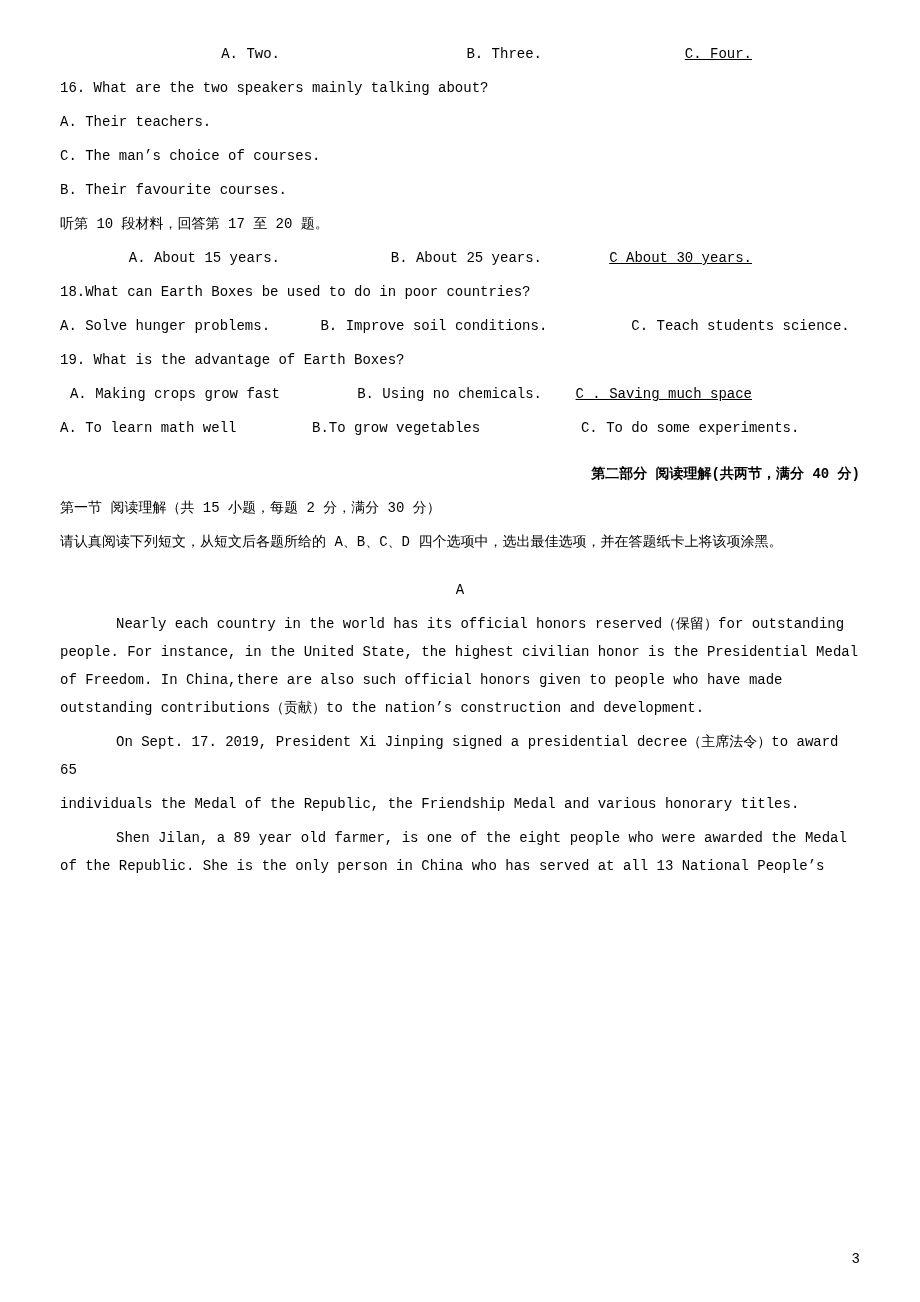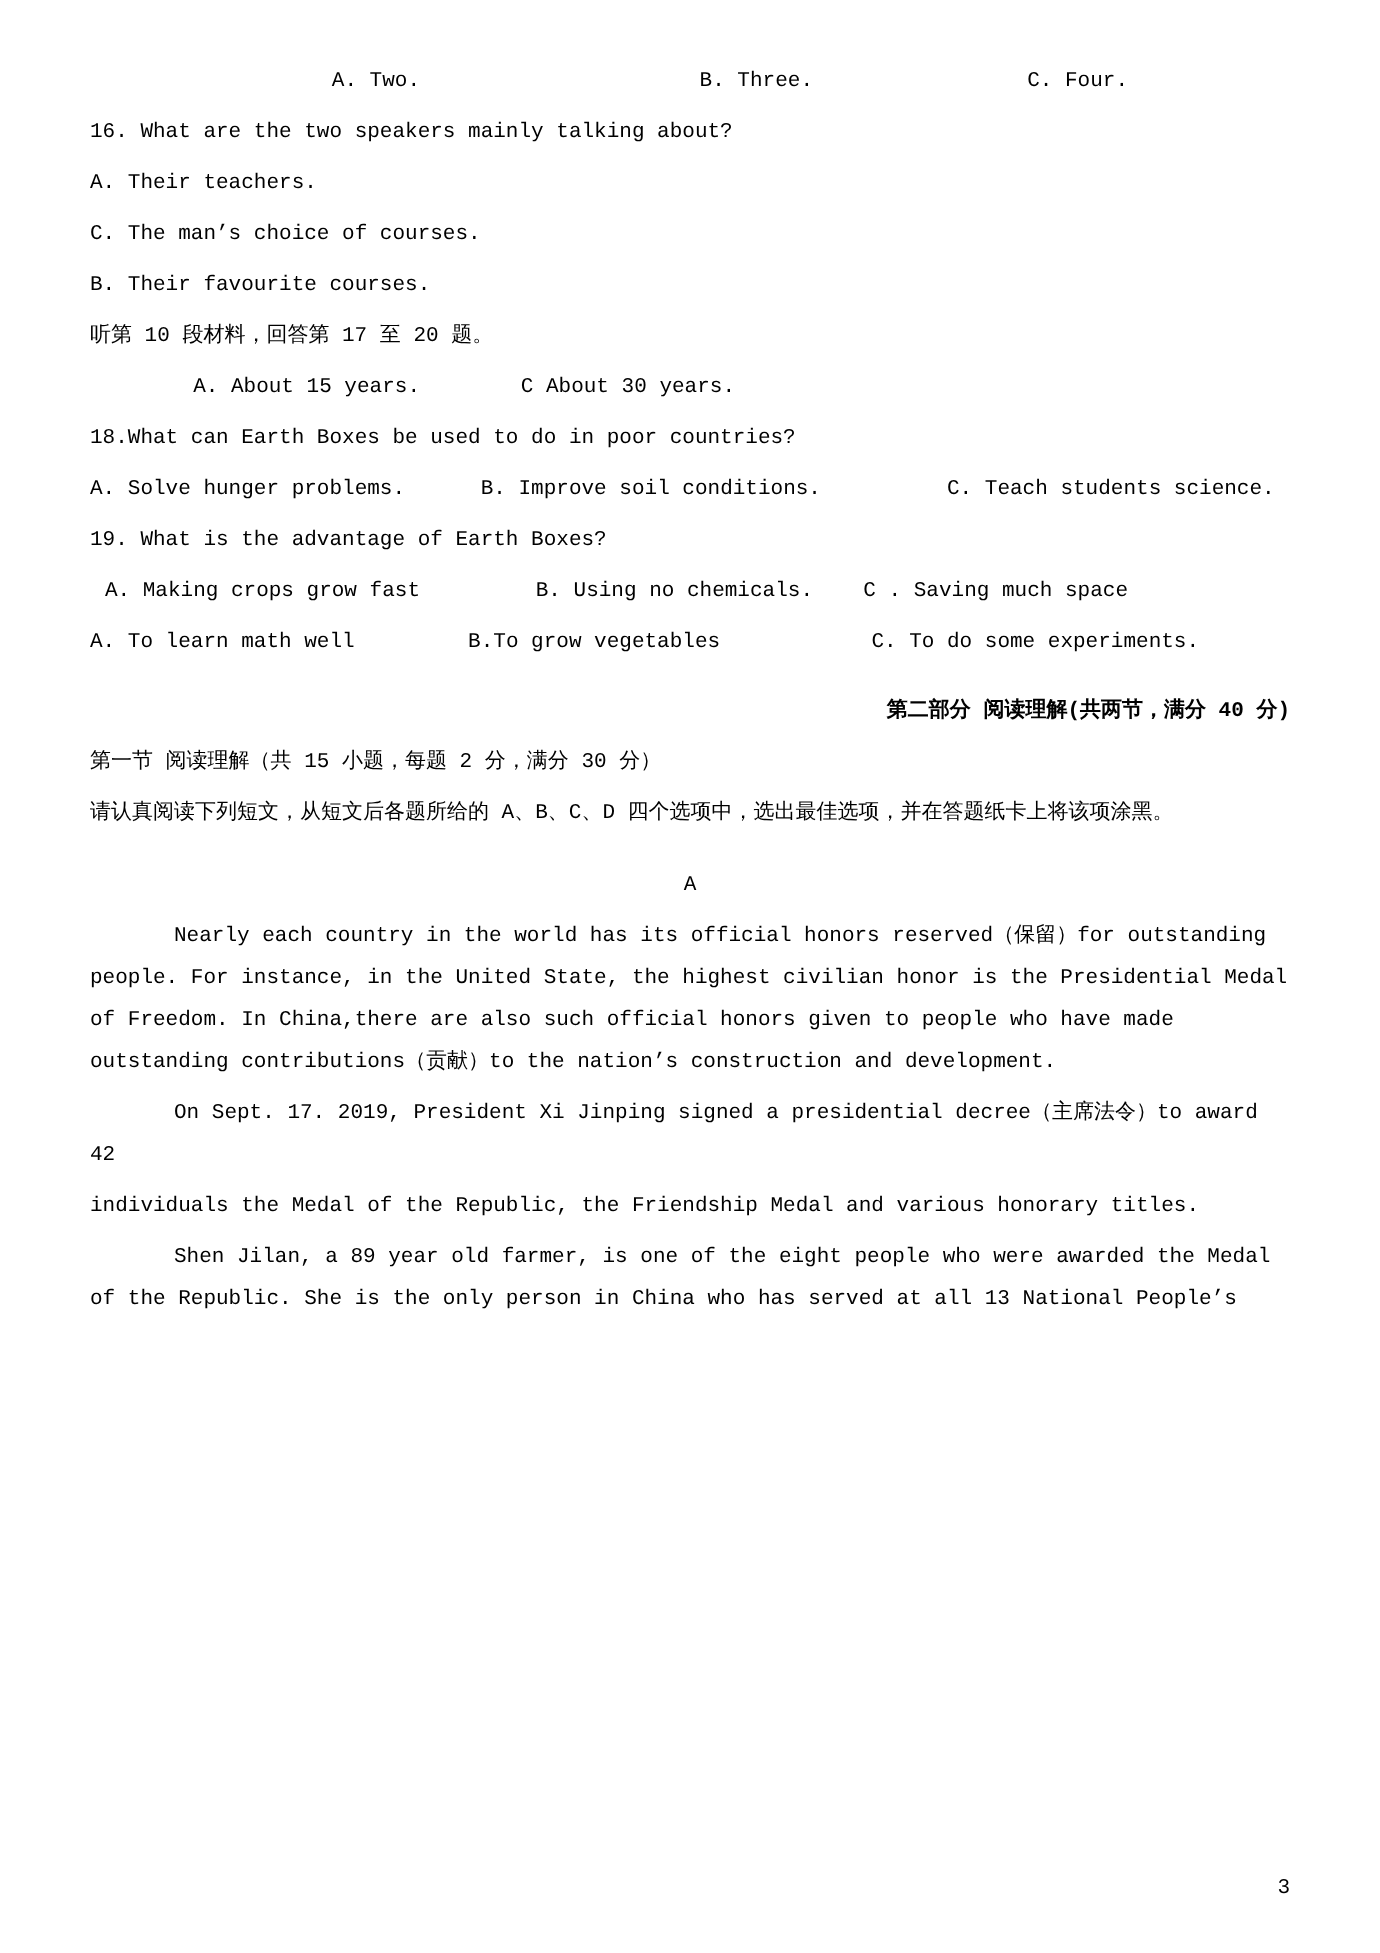"C. Four." .option-c { text-decoration: none -> underline }
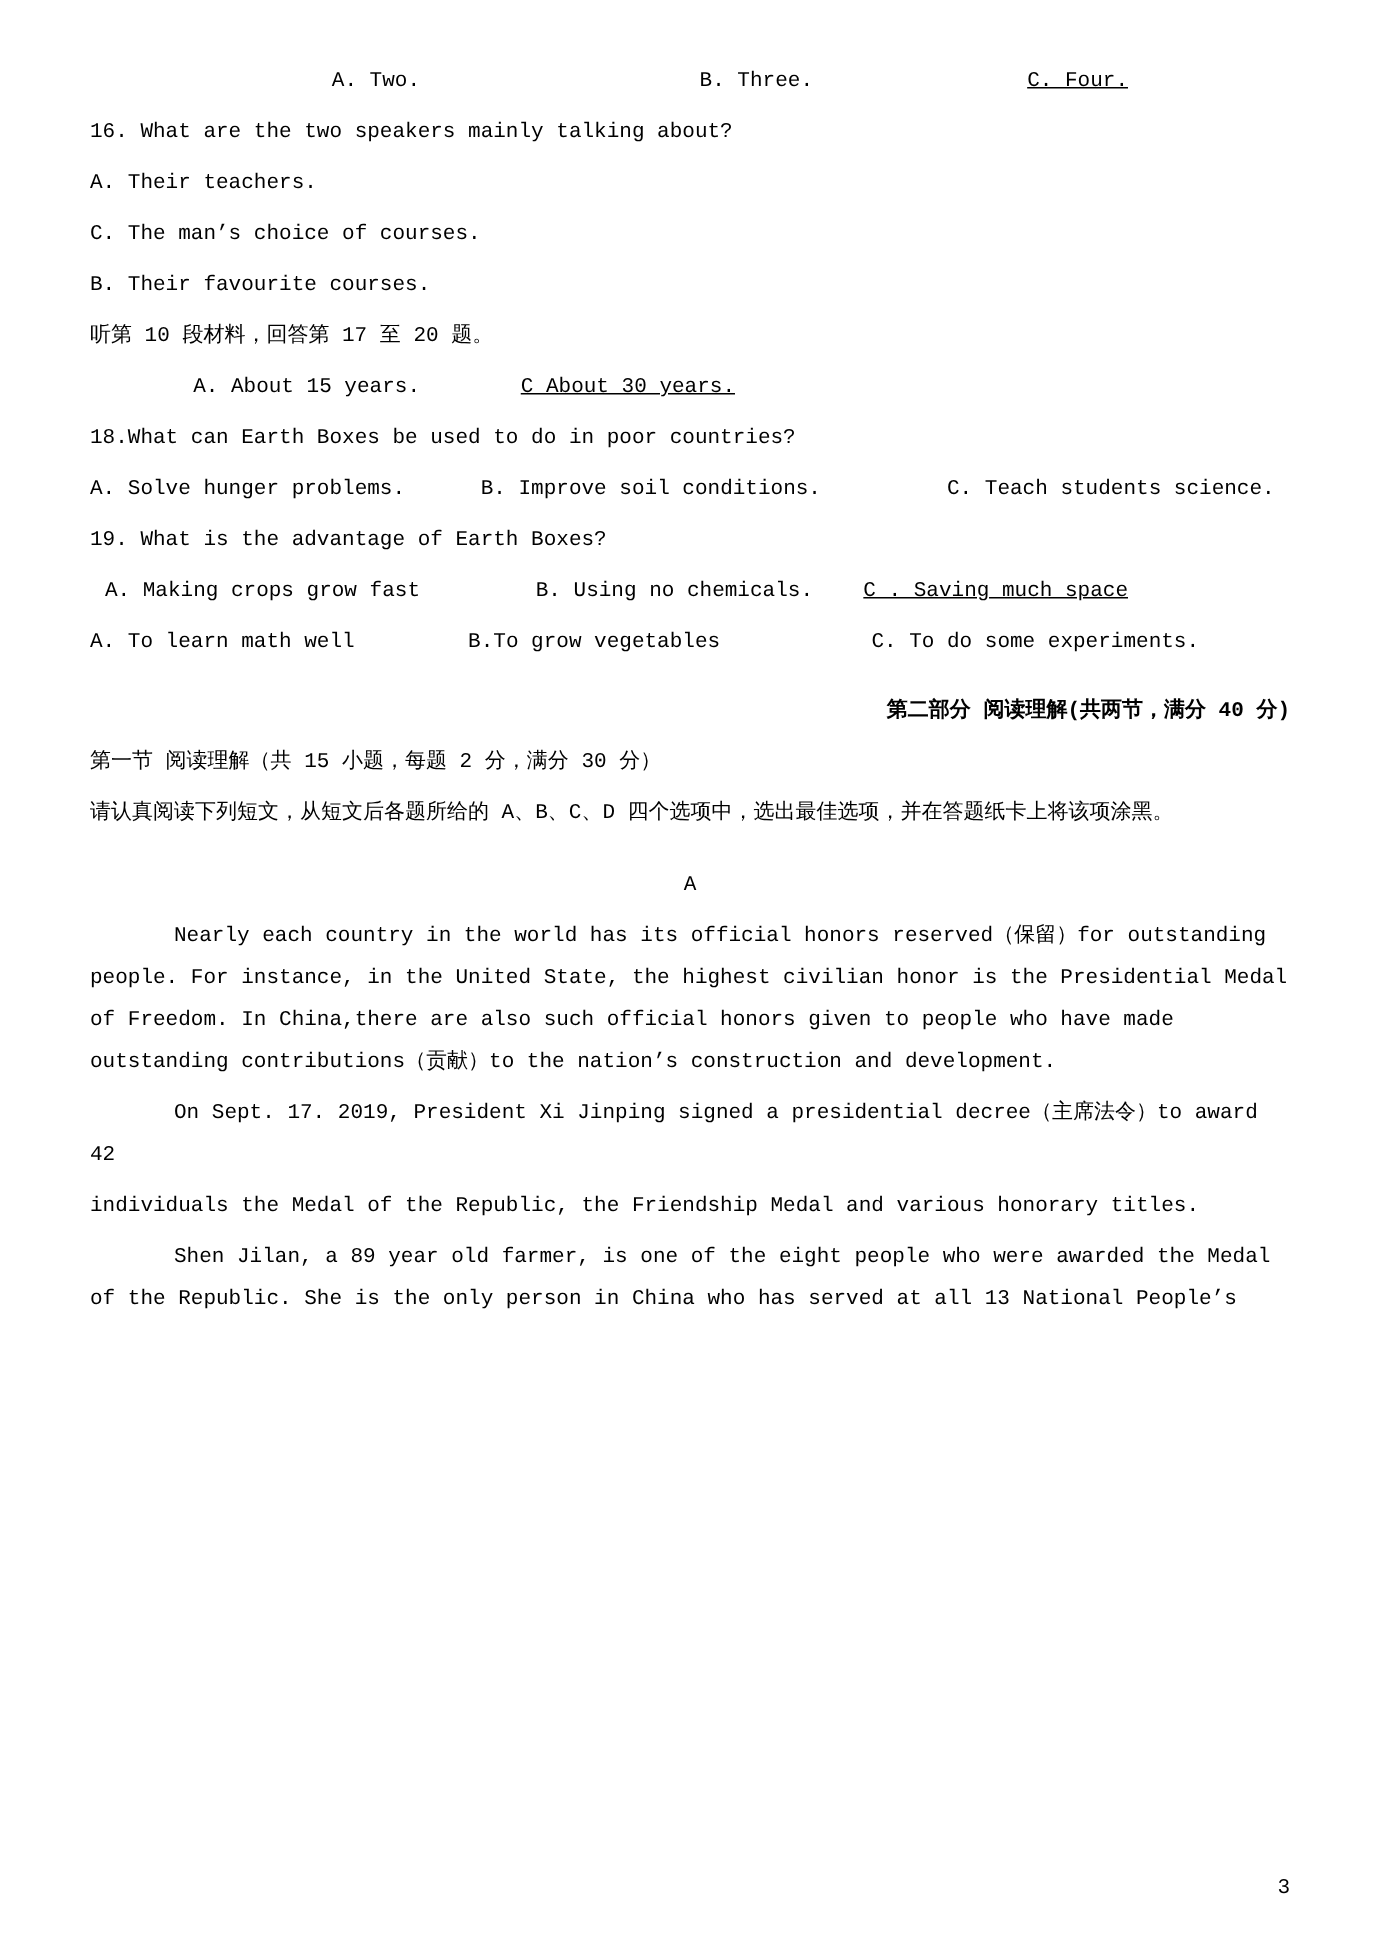"B. About 25 years." span.option-b { html: none -> <span>B. About 25 years.</span> }
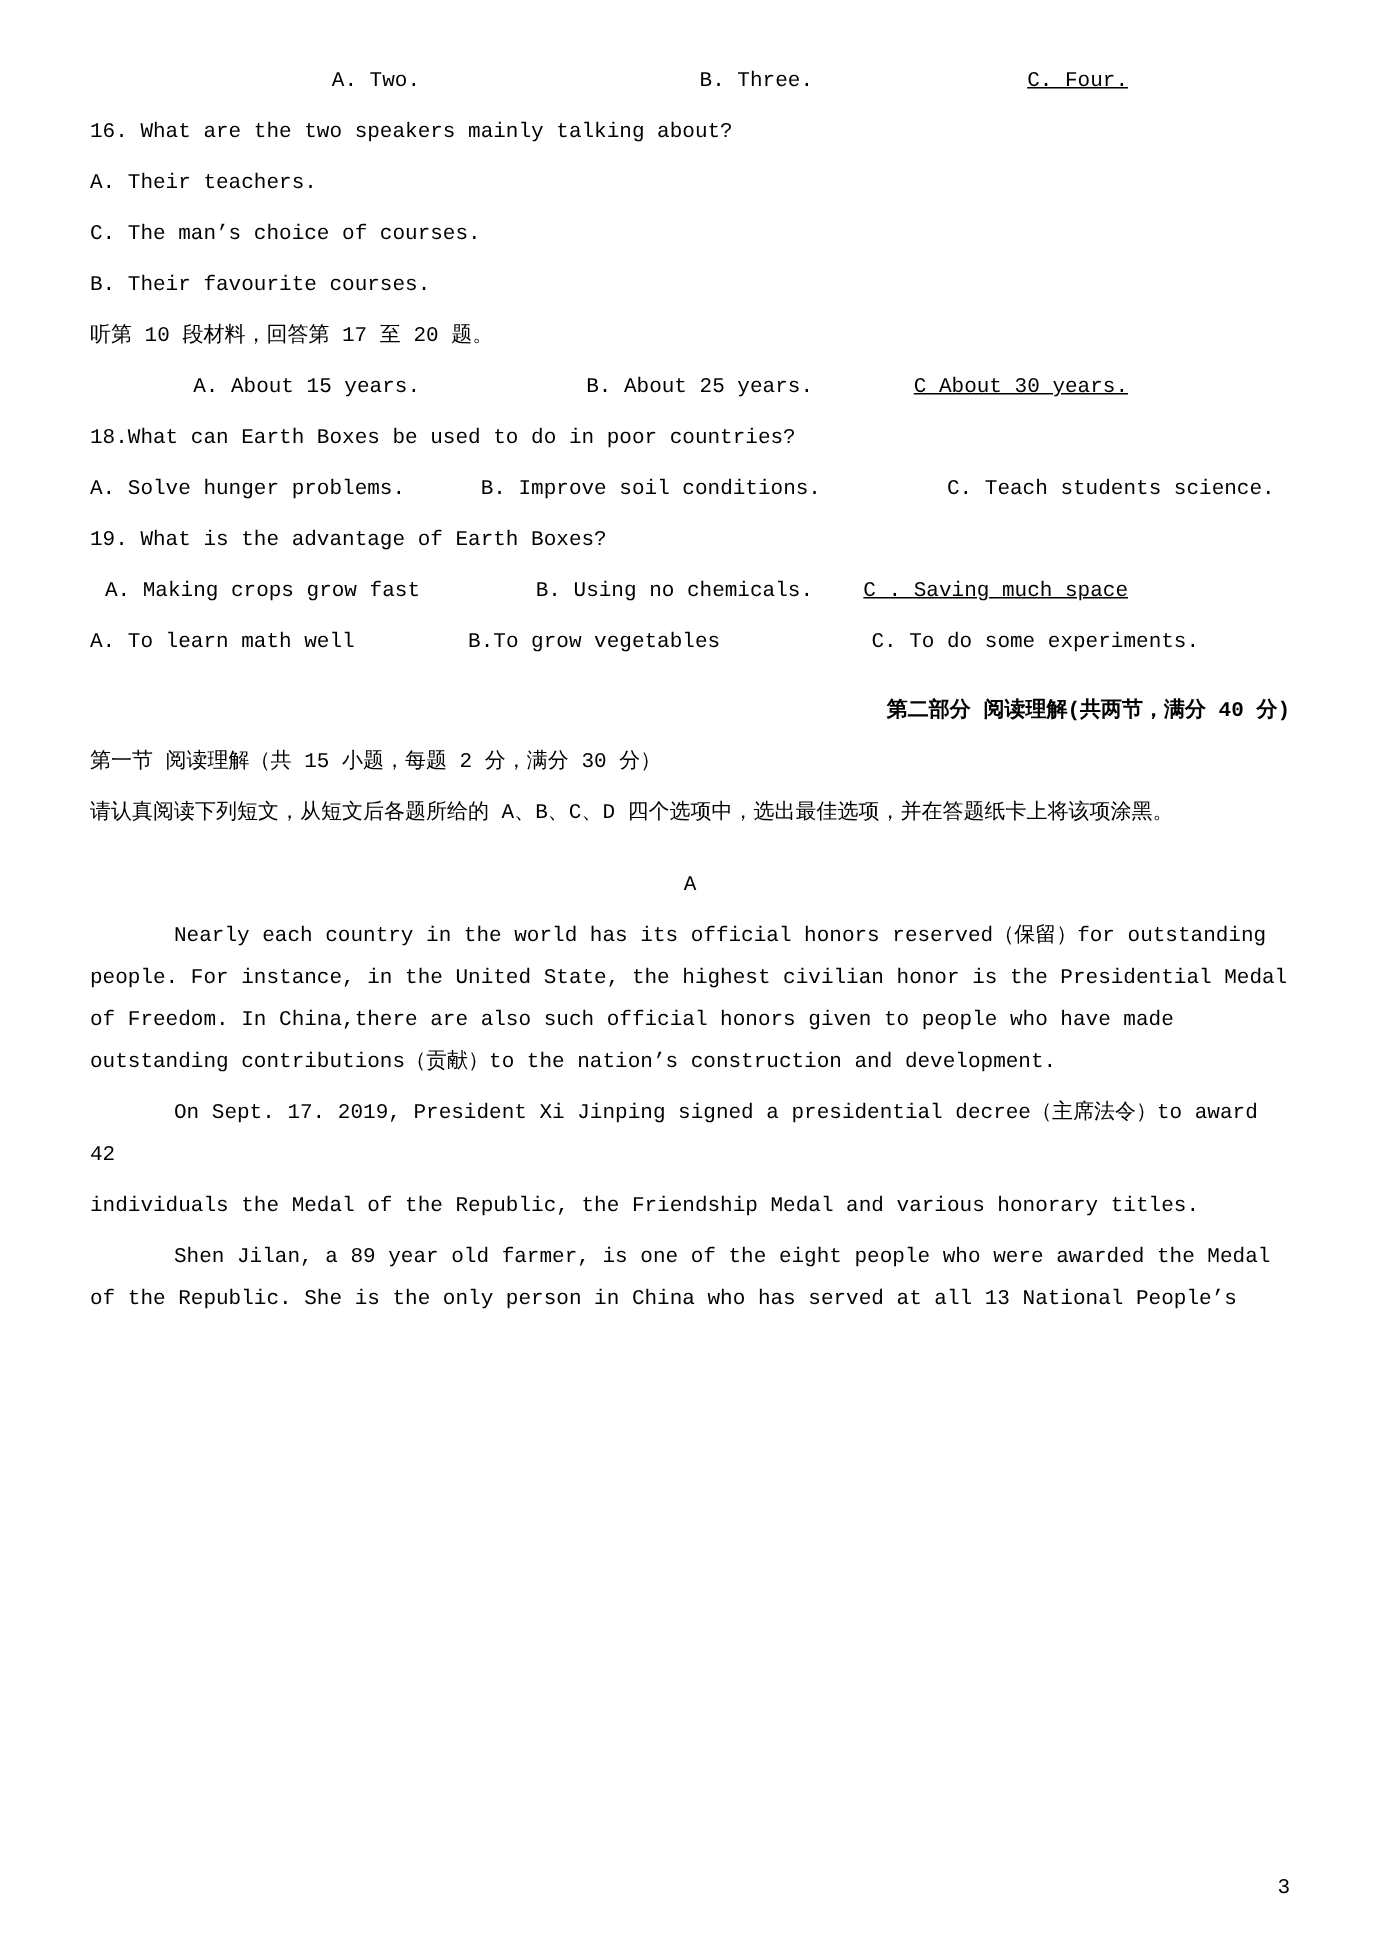"On Sept. 17. 2019, President" div.line { text: 42 -> 65 }
